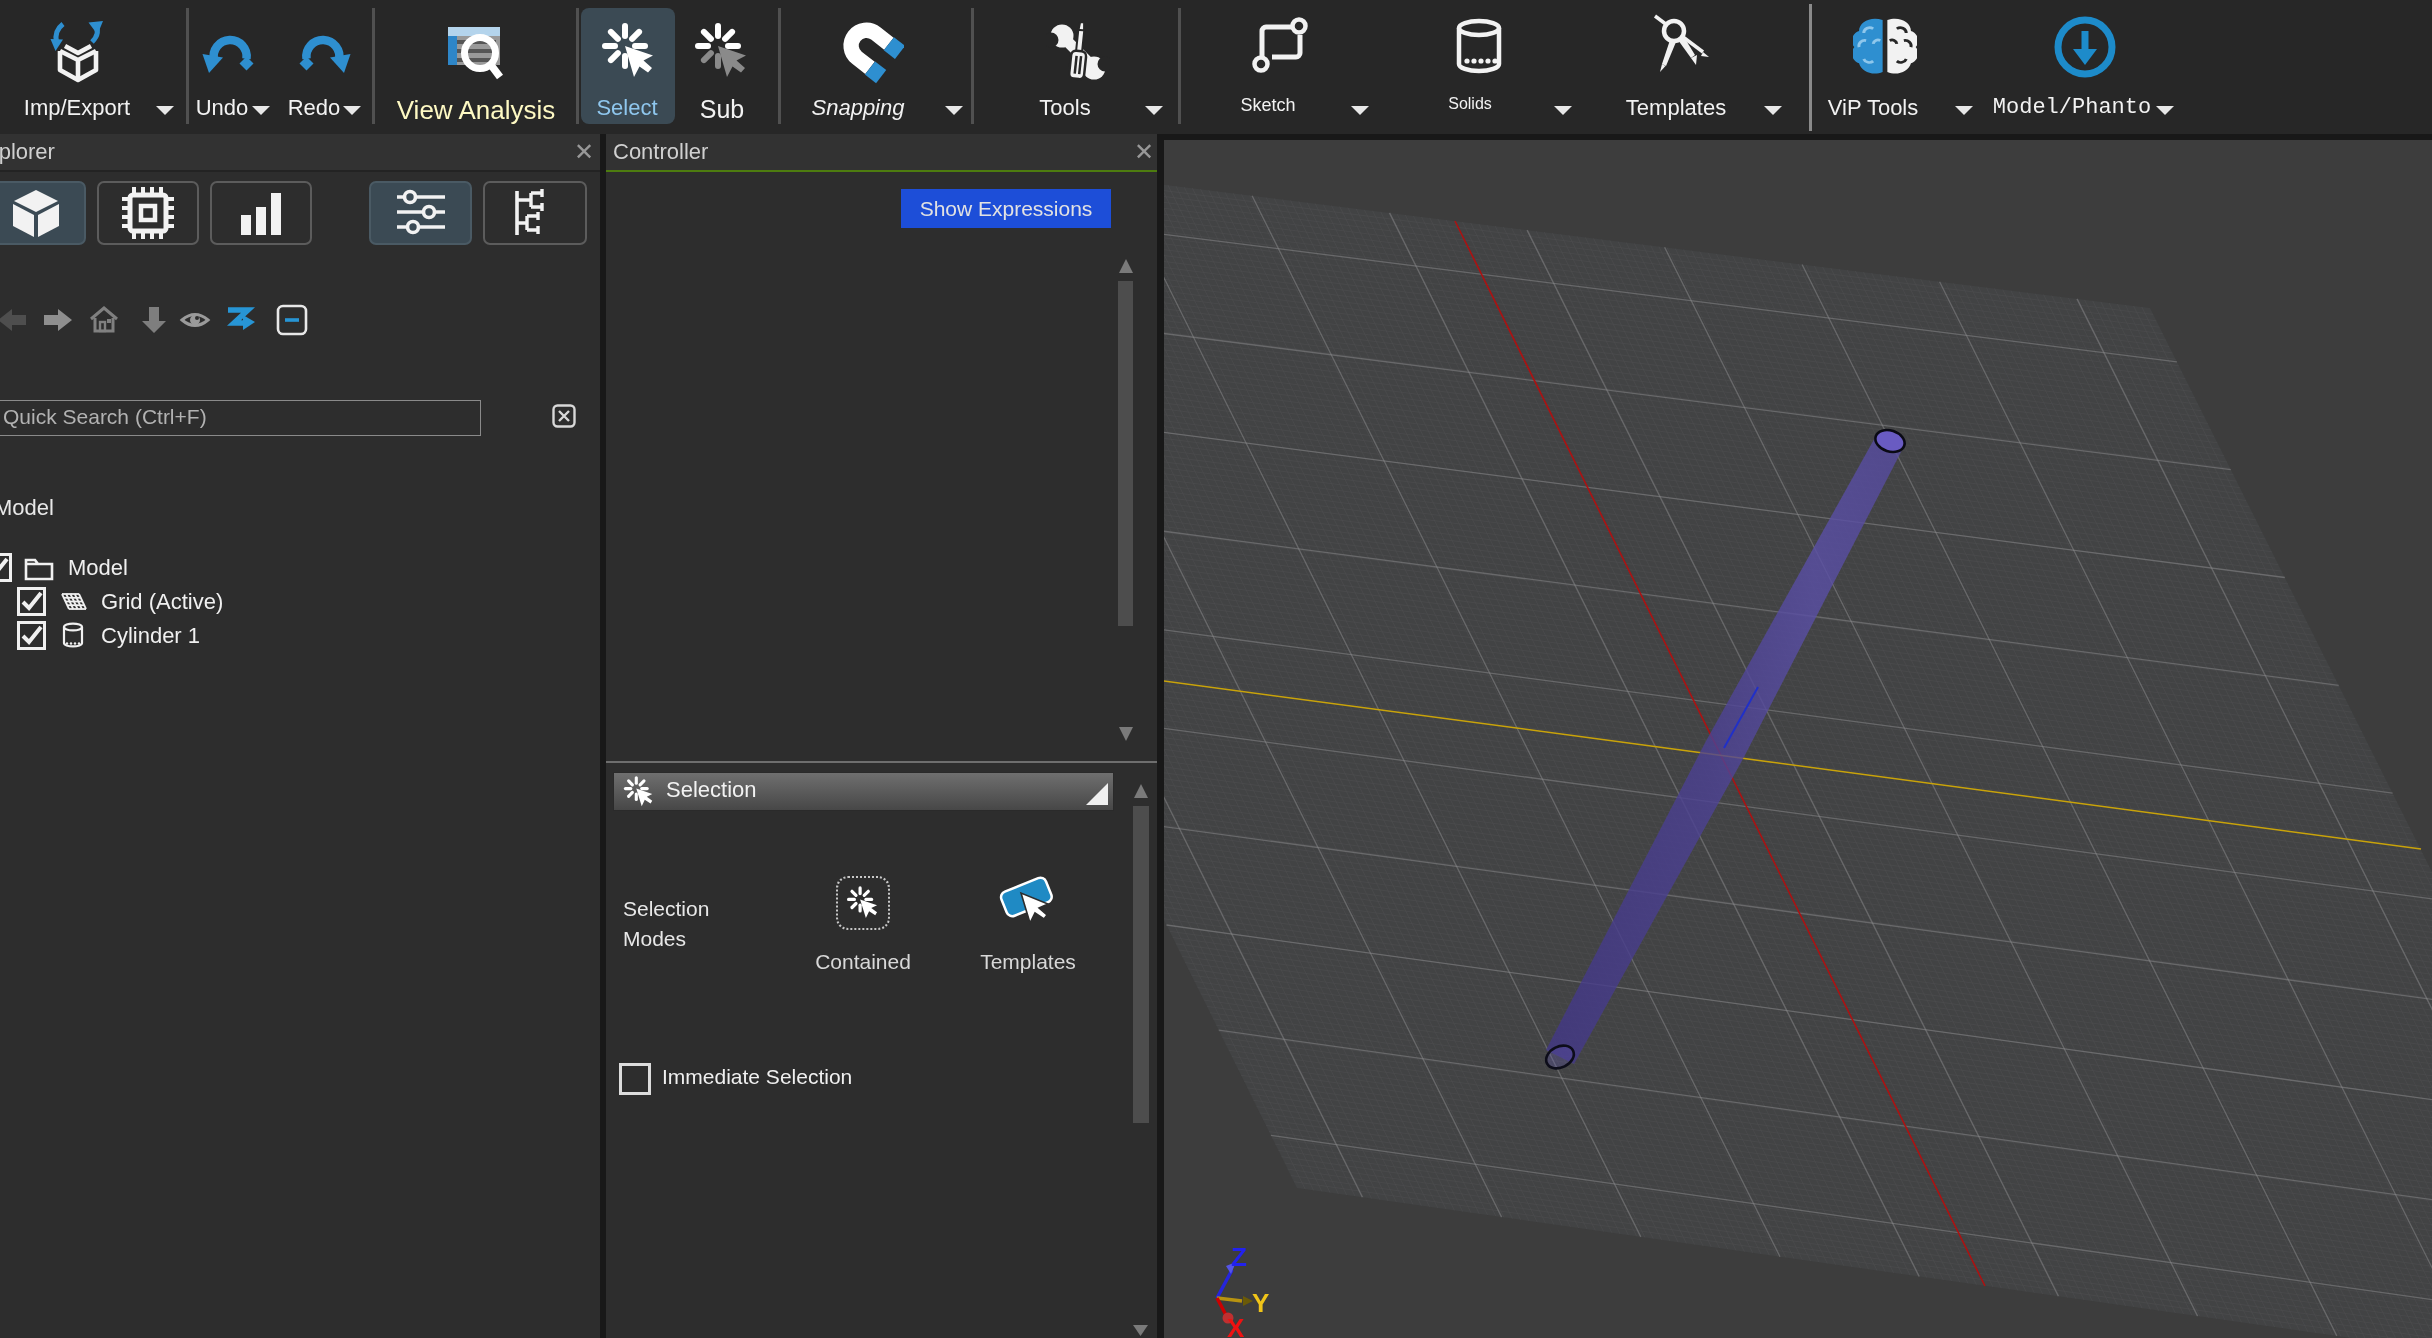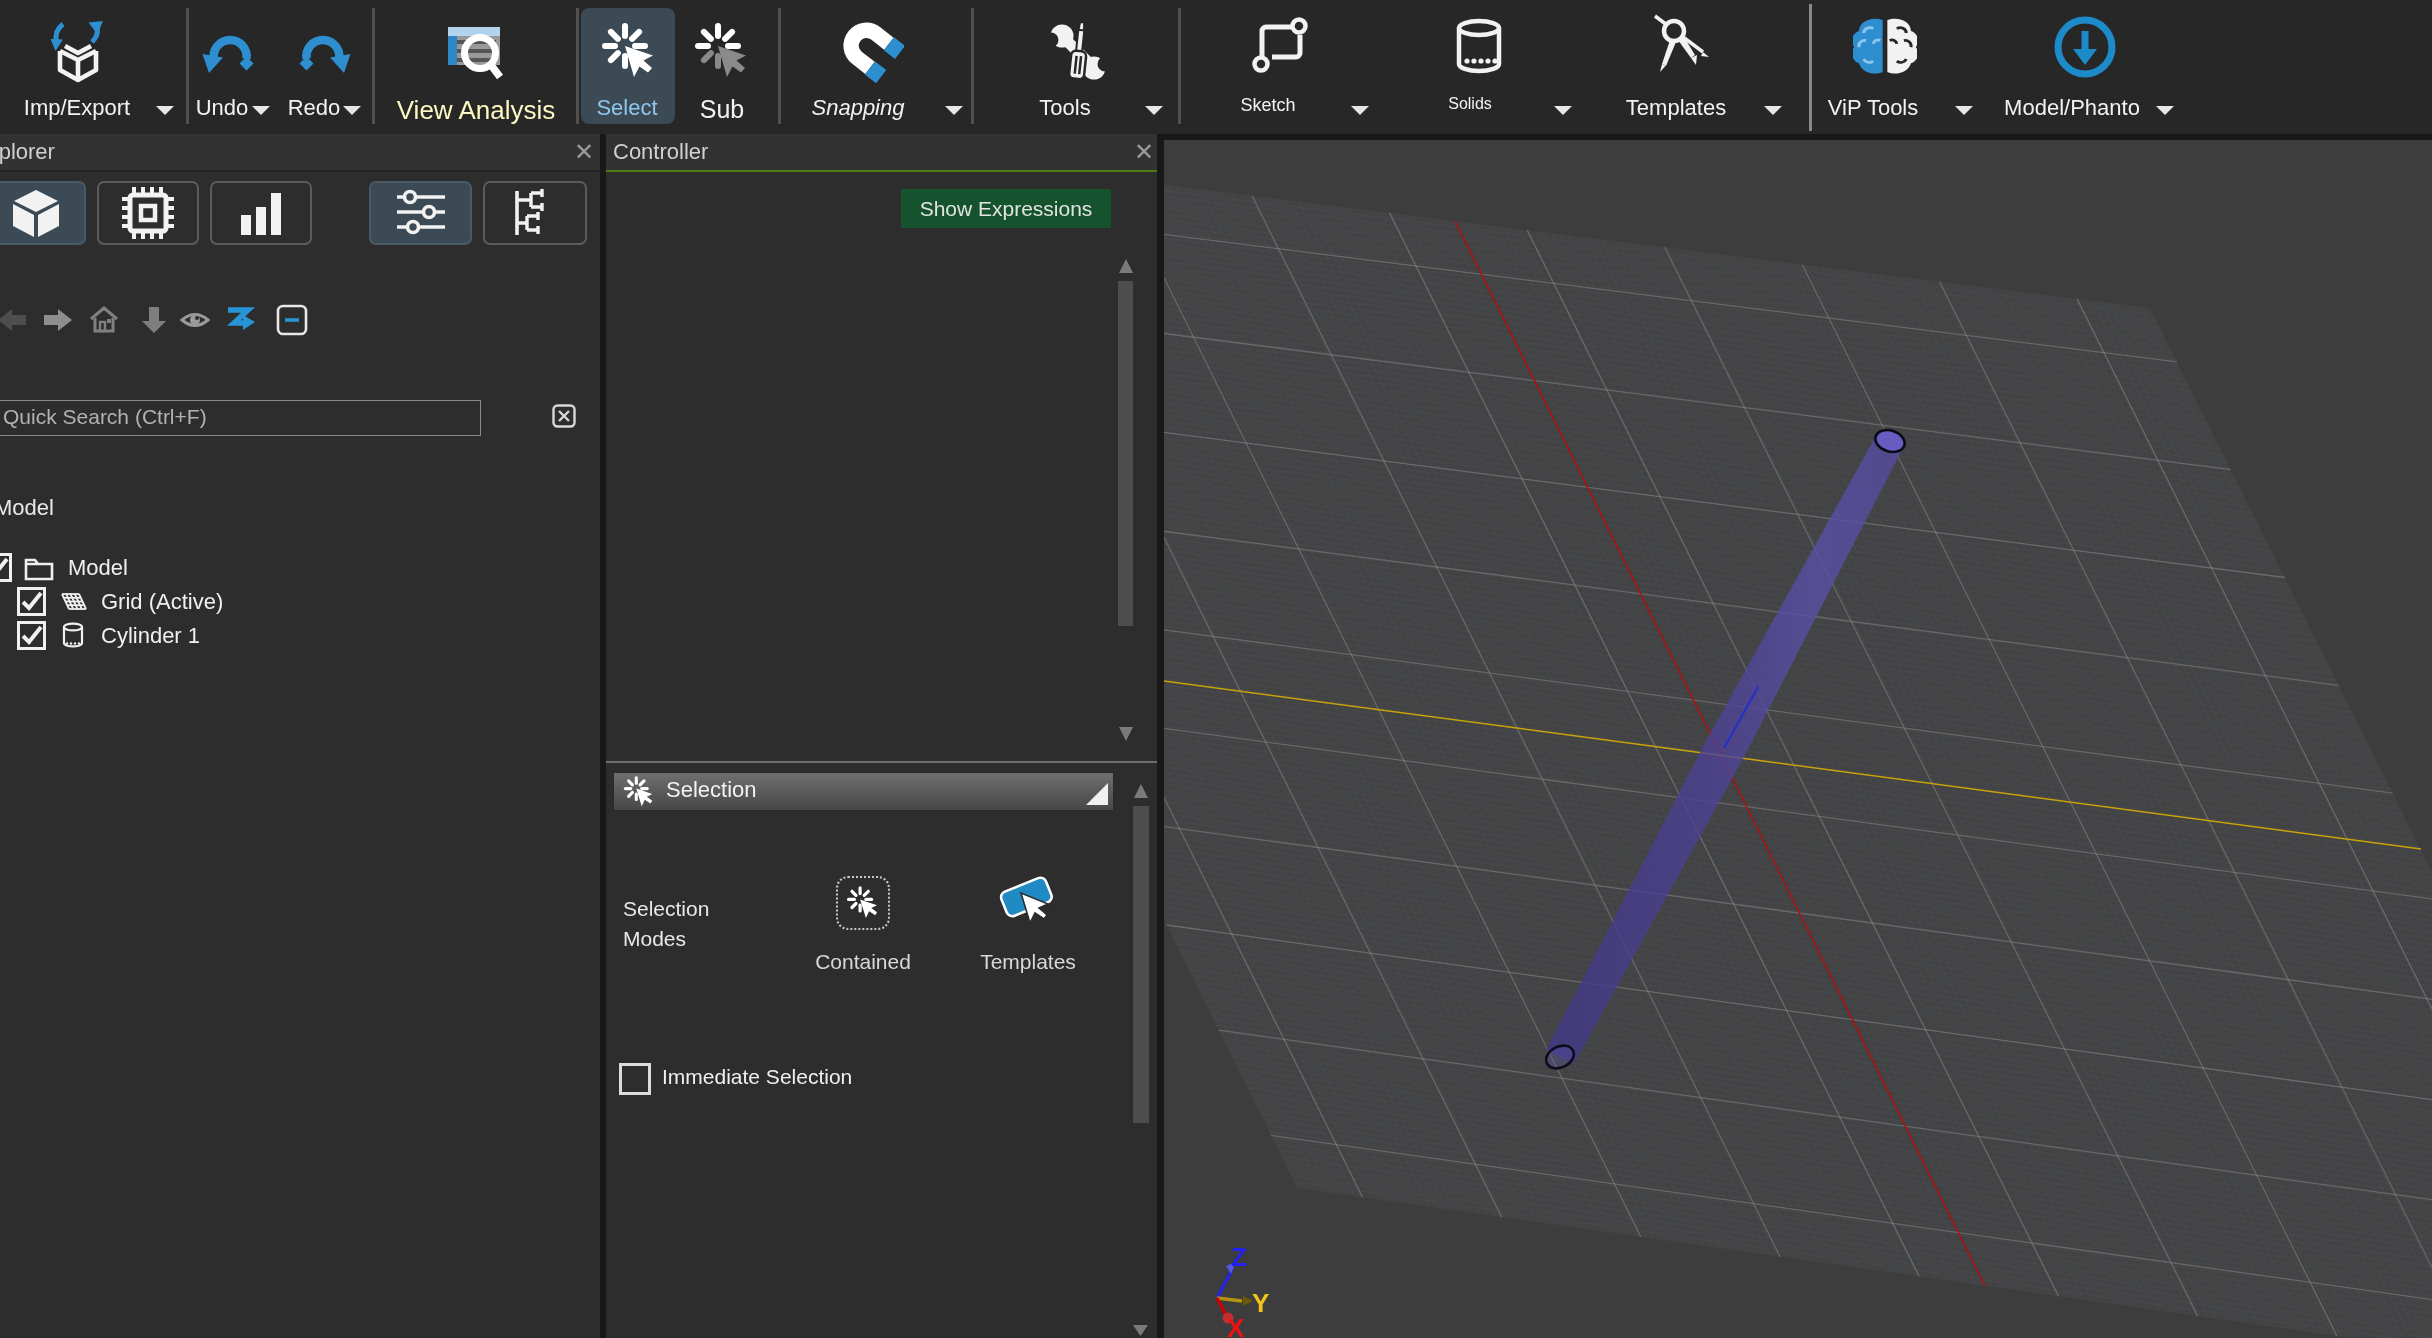"Model/Phanto" div { font-family: none -> Liberation Mono, monospace }
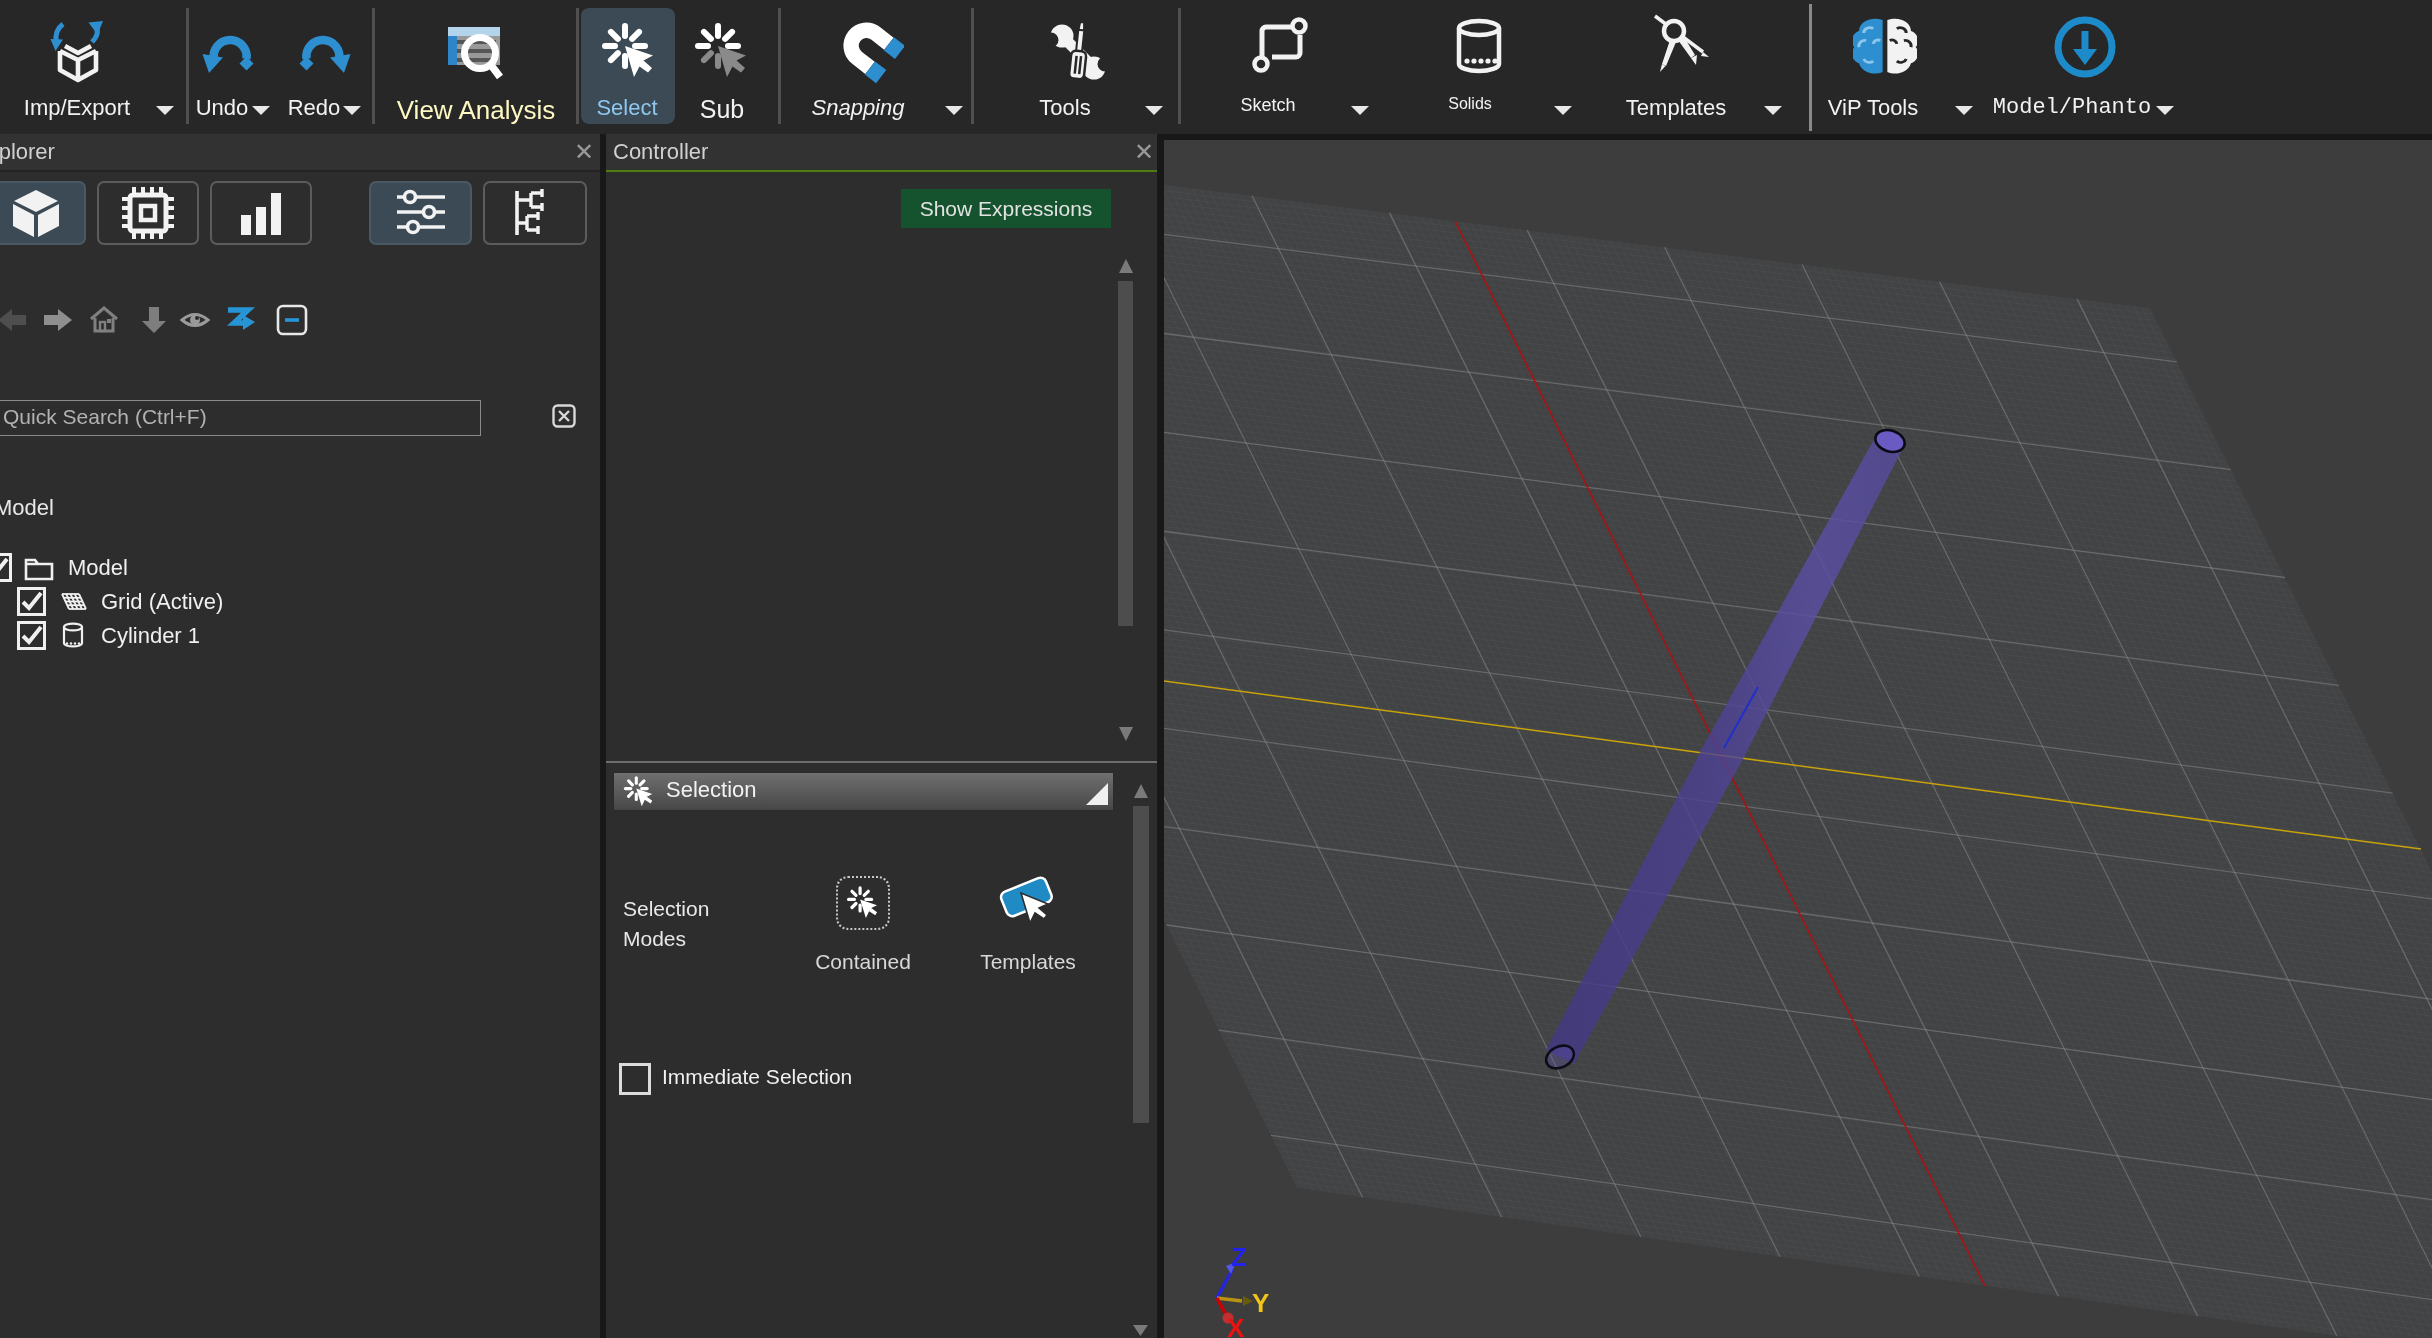"Show Expressions" div { background: #14532d -> #1d4ed8 }
